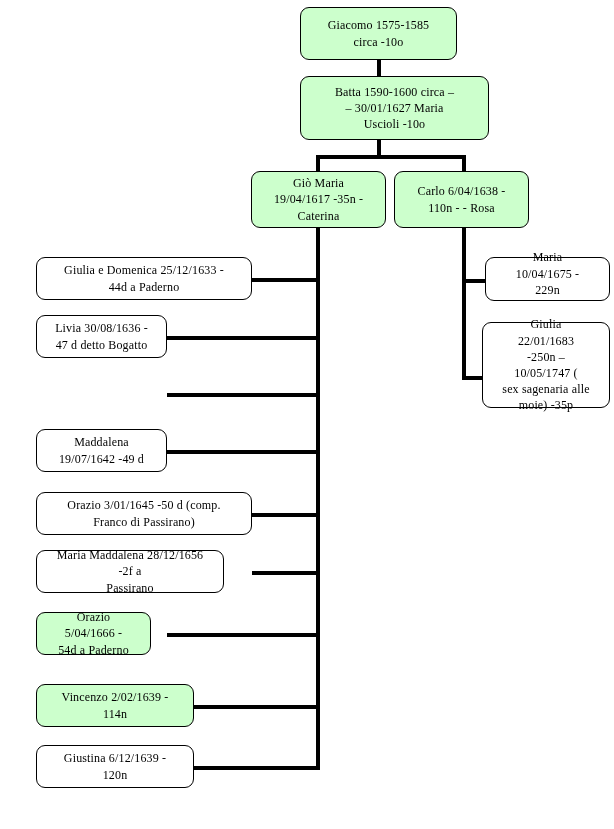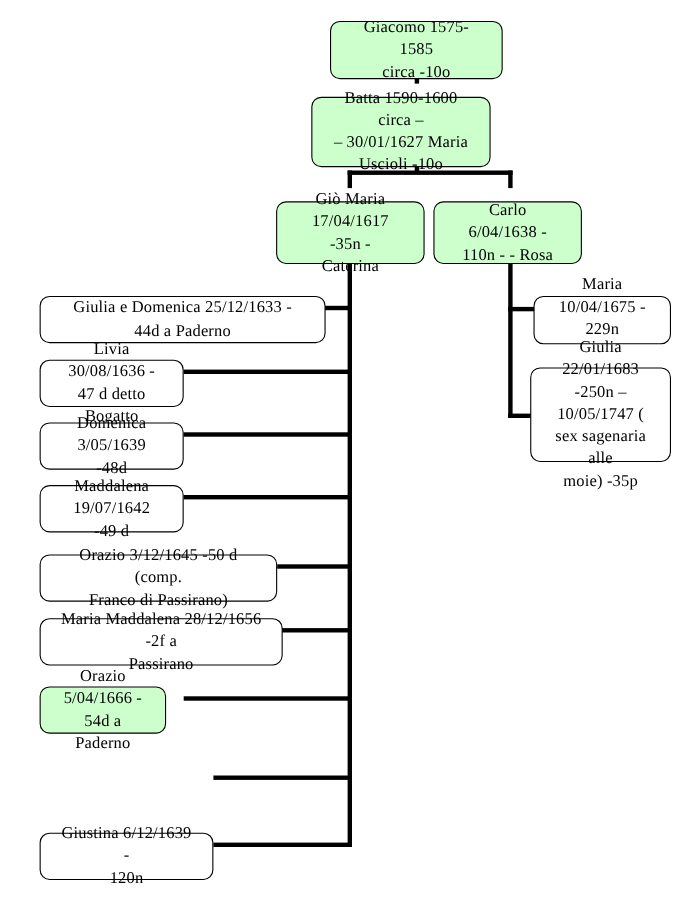"Giacomo 1575-1585" .node { font-size: 15px -> 12px; margin-top: 12px -> none }
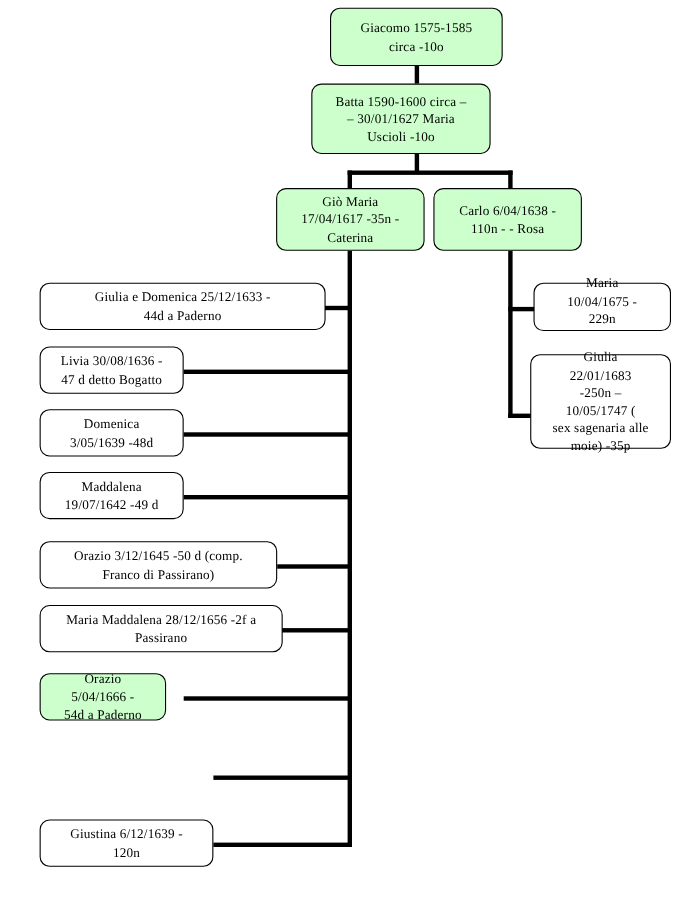"Batta 1590-1600 circa –" div.node { left: 283px -> 300px; width: 163px -> 189px }
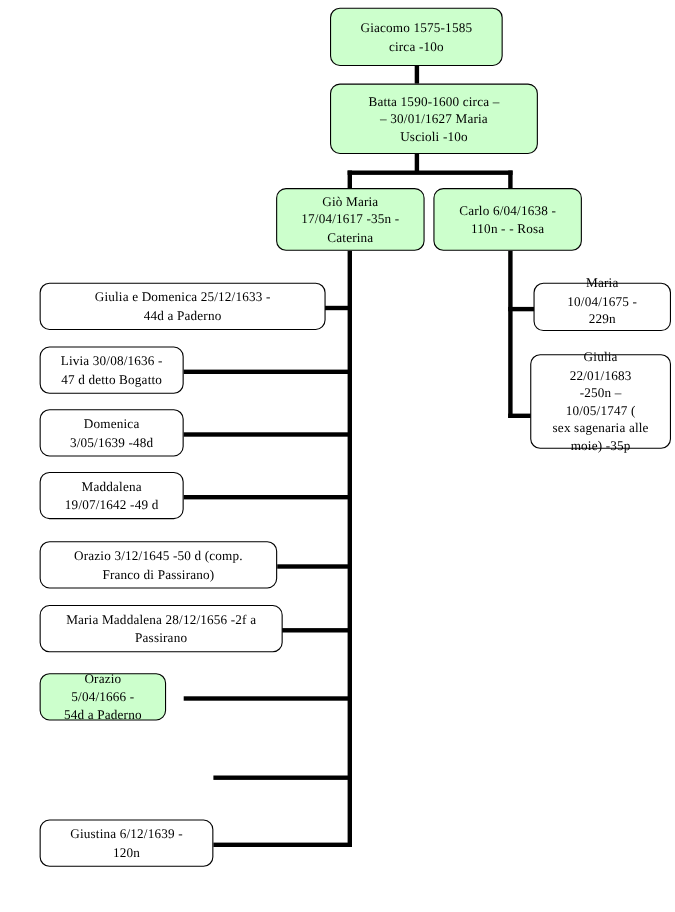"Giò Maria" span.txt { text: 17/04/1617 -> 19/04/1617 }
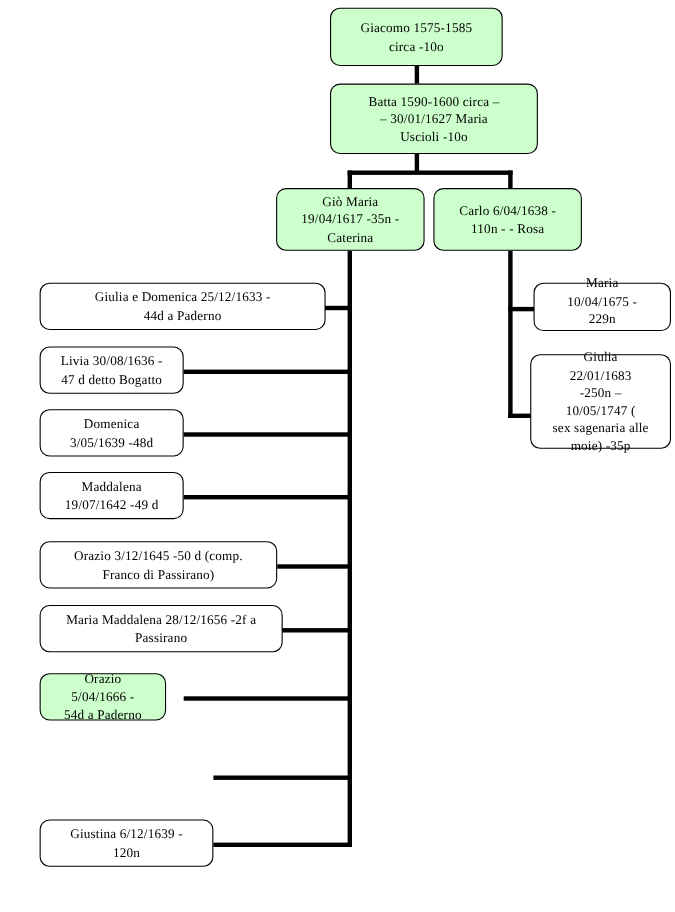"Giulia e Domenica 25/12/1633 -" div.node { width: 260px -> 216px }
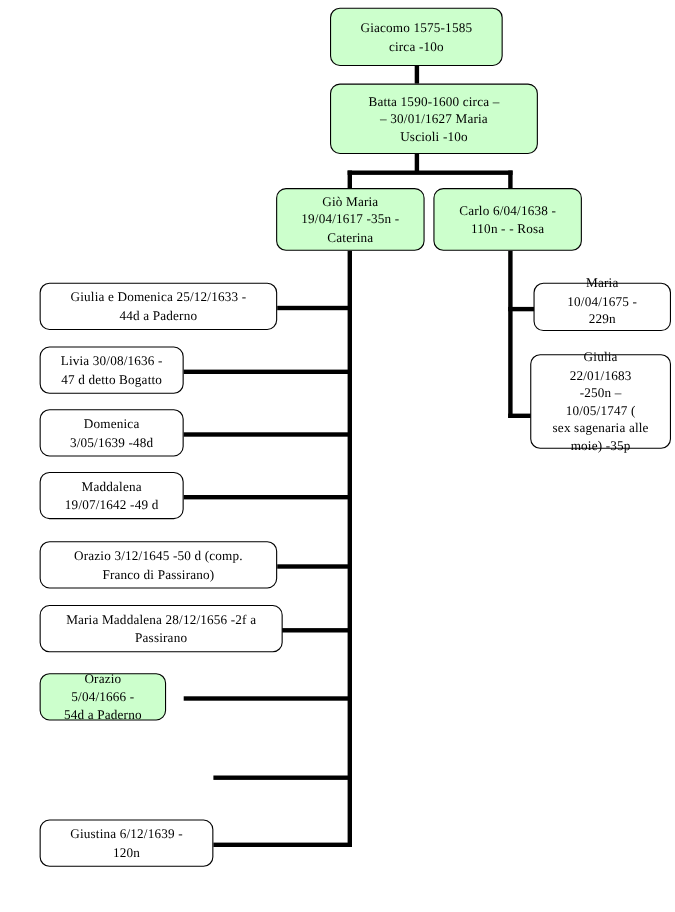"Domenica" div.node { html: <div> <span>Domenica 3/05/1639 -48d</span> </div> -> none }
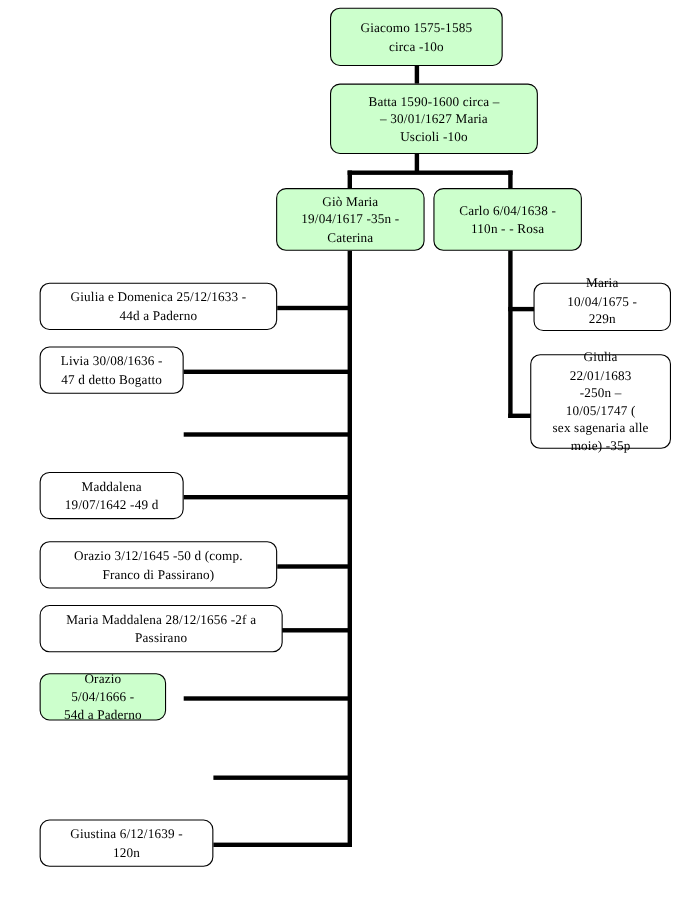"Orazio 3/12/1645 -50 d (comp." span.txt { text: 3/12/1645 -> 3/01/1645 }
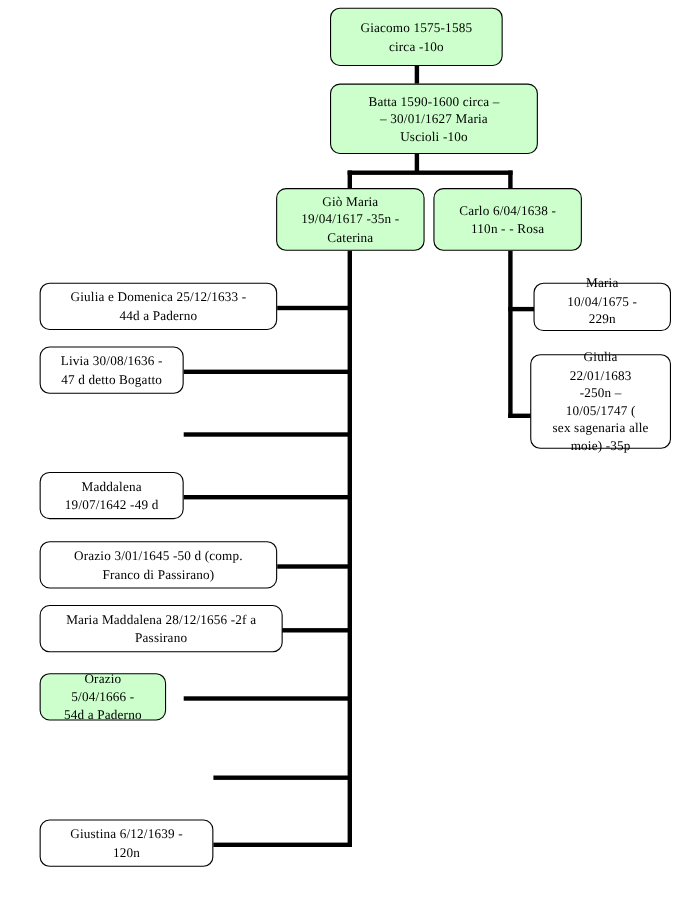"Maria Maddalena 28/12/1656 -2f a" div.node { width: 221px -> 188px }
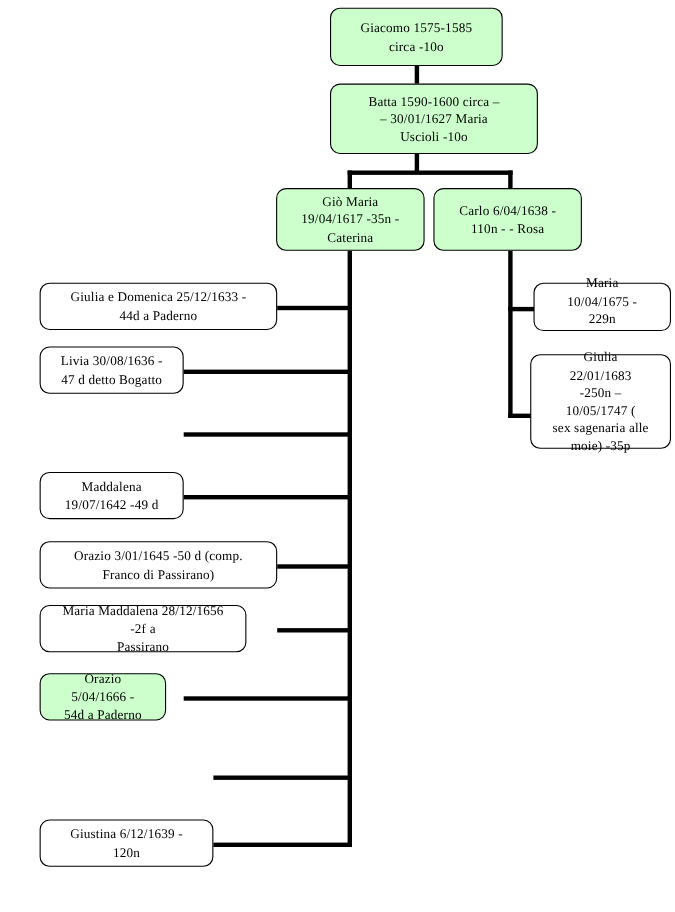"Vincenzo 2/02/1639 -" div.node { html: none -> <div> <span>Vincenzo 2/02/1639 - 114n</span> </div> }
